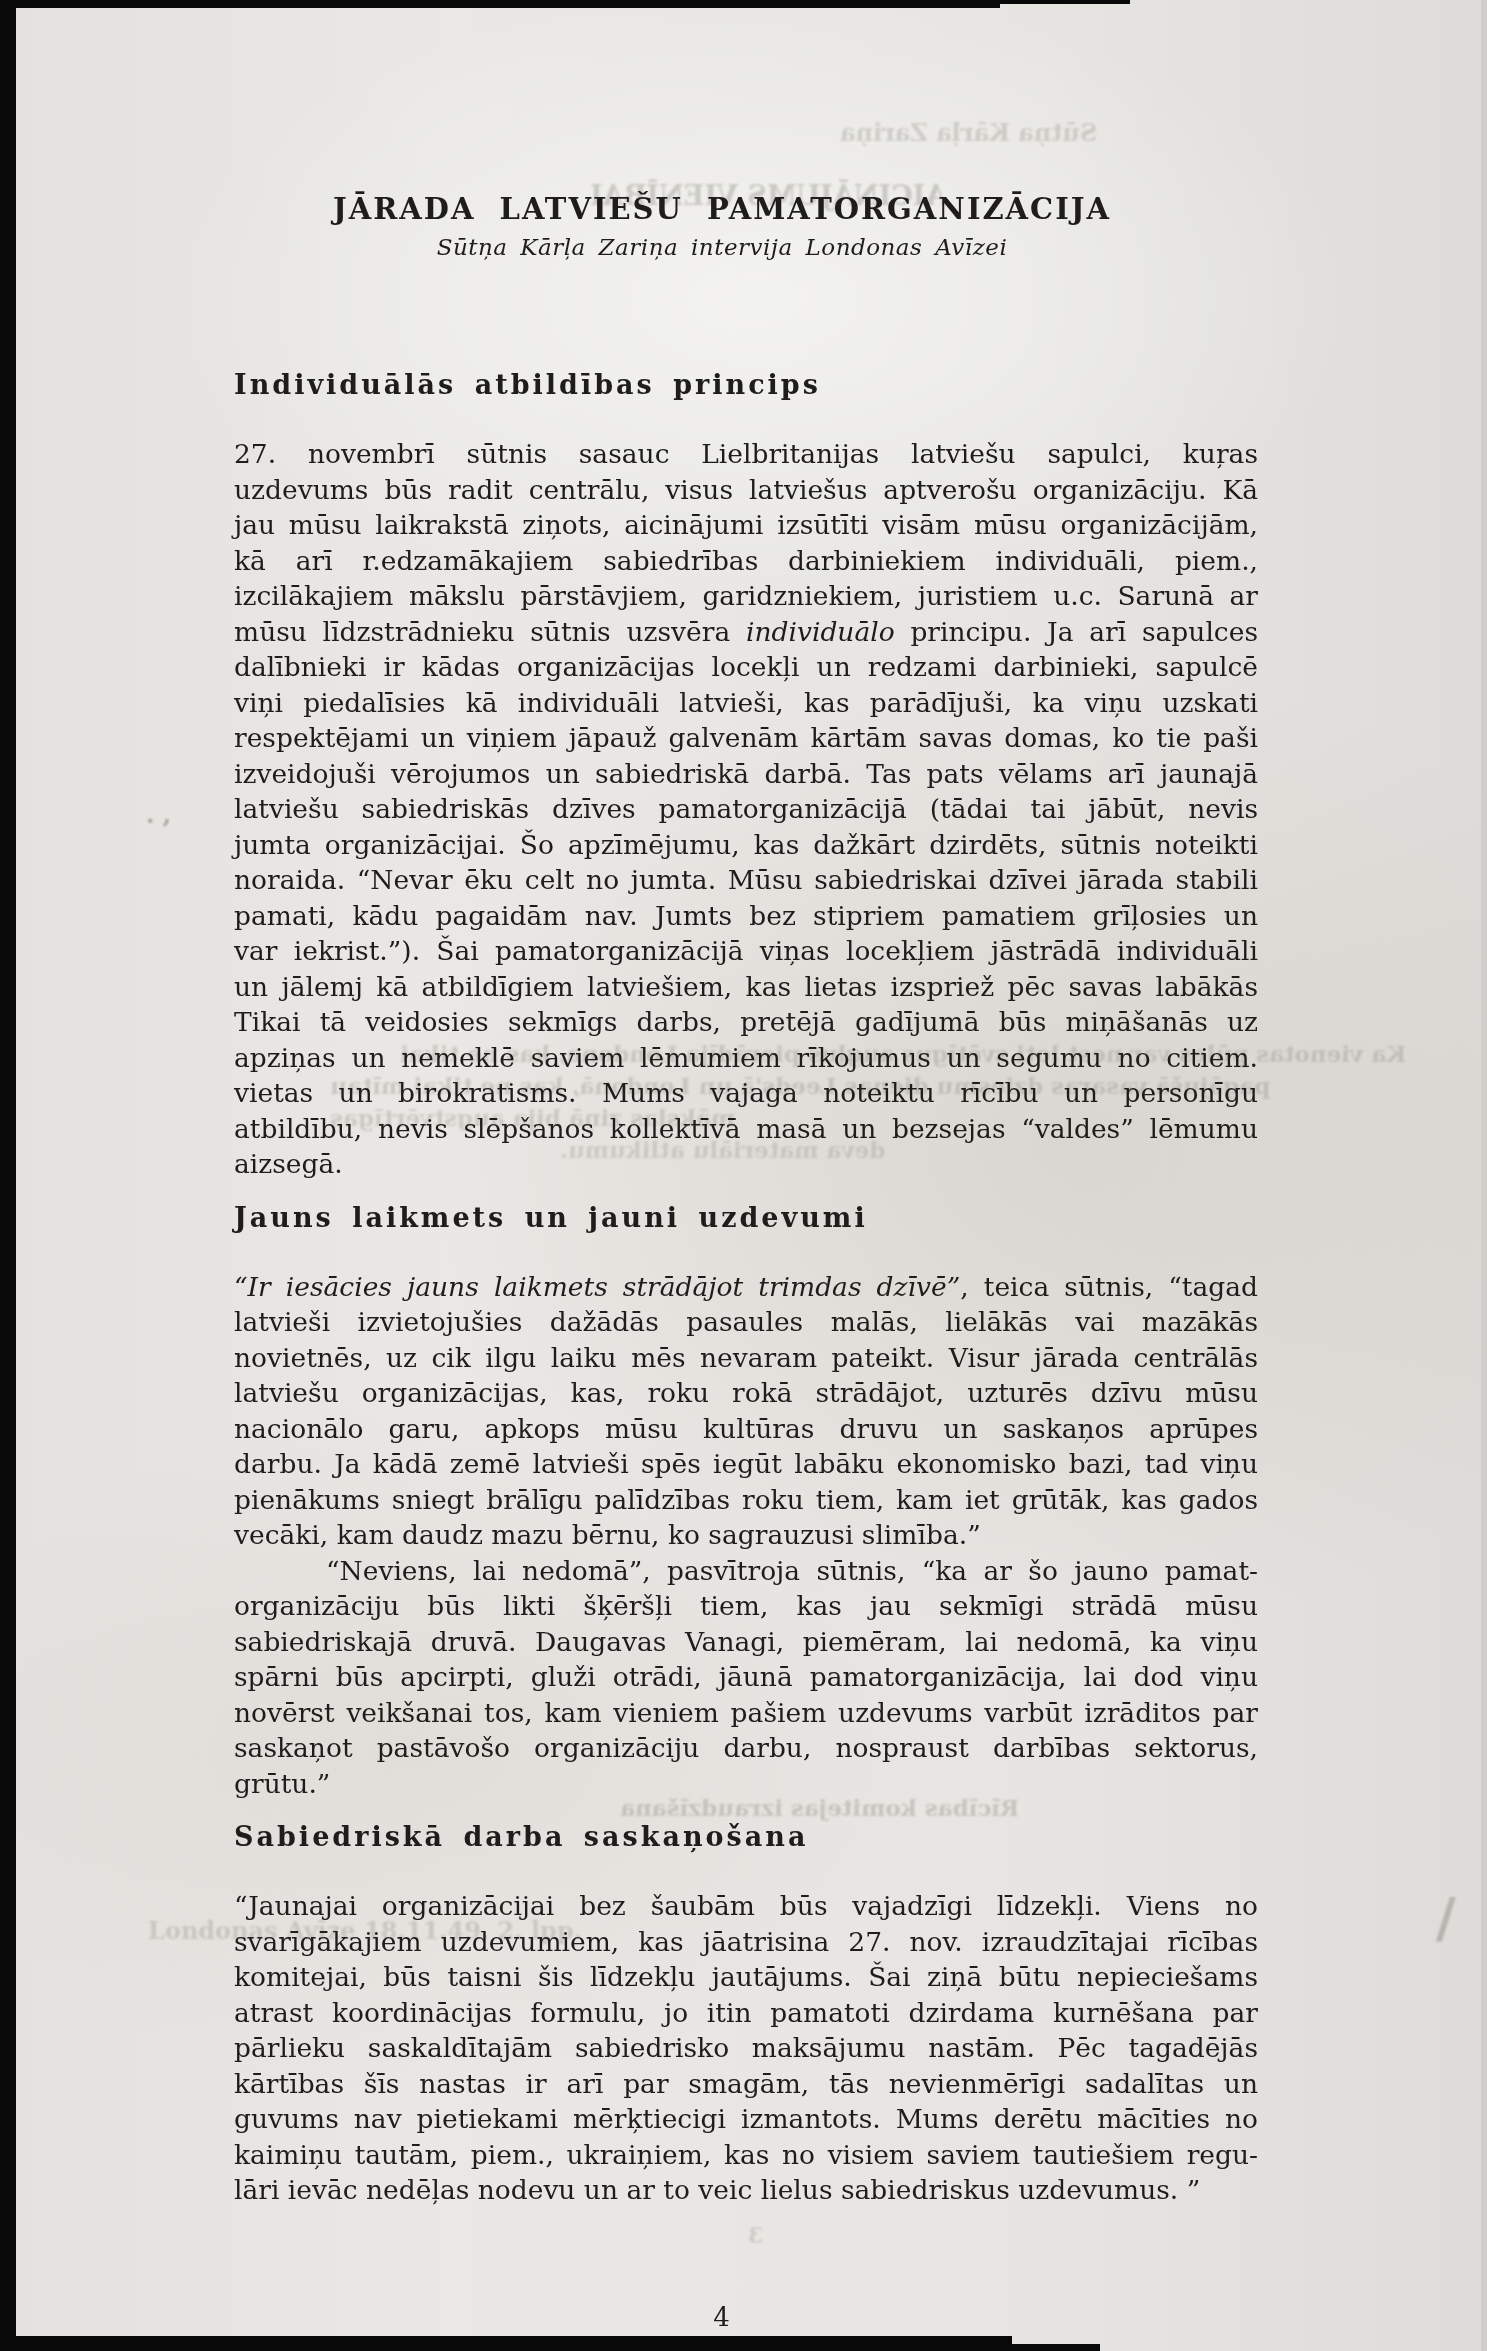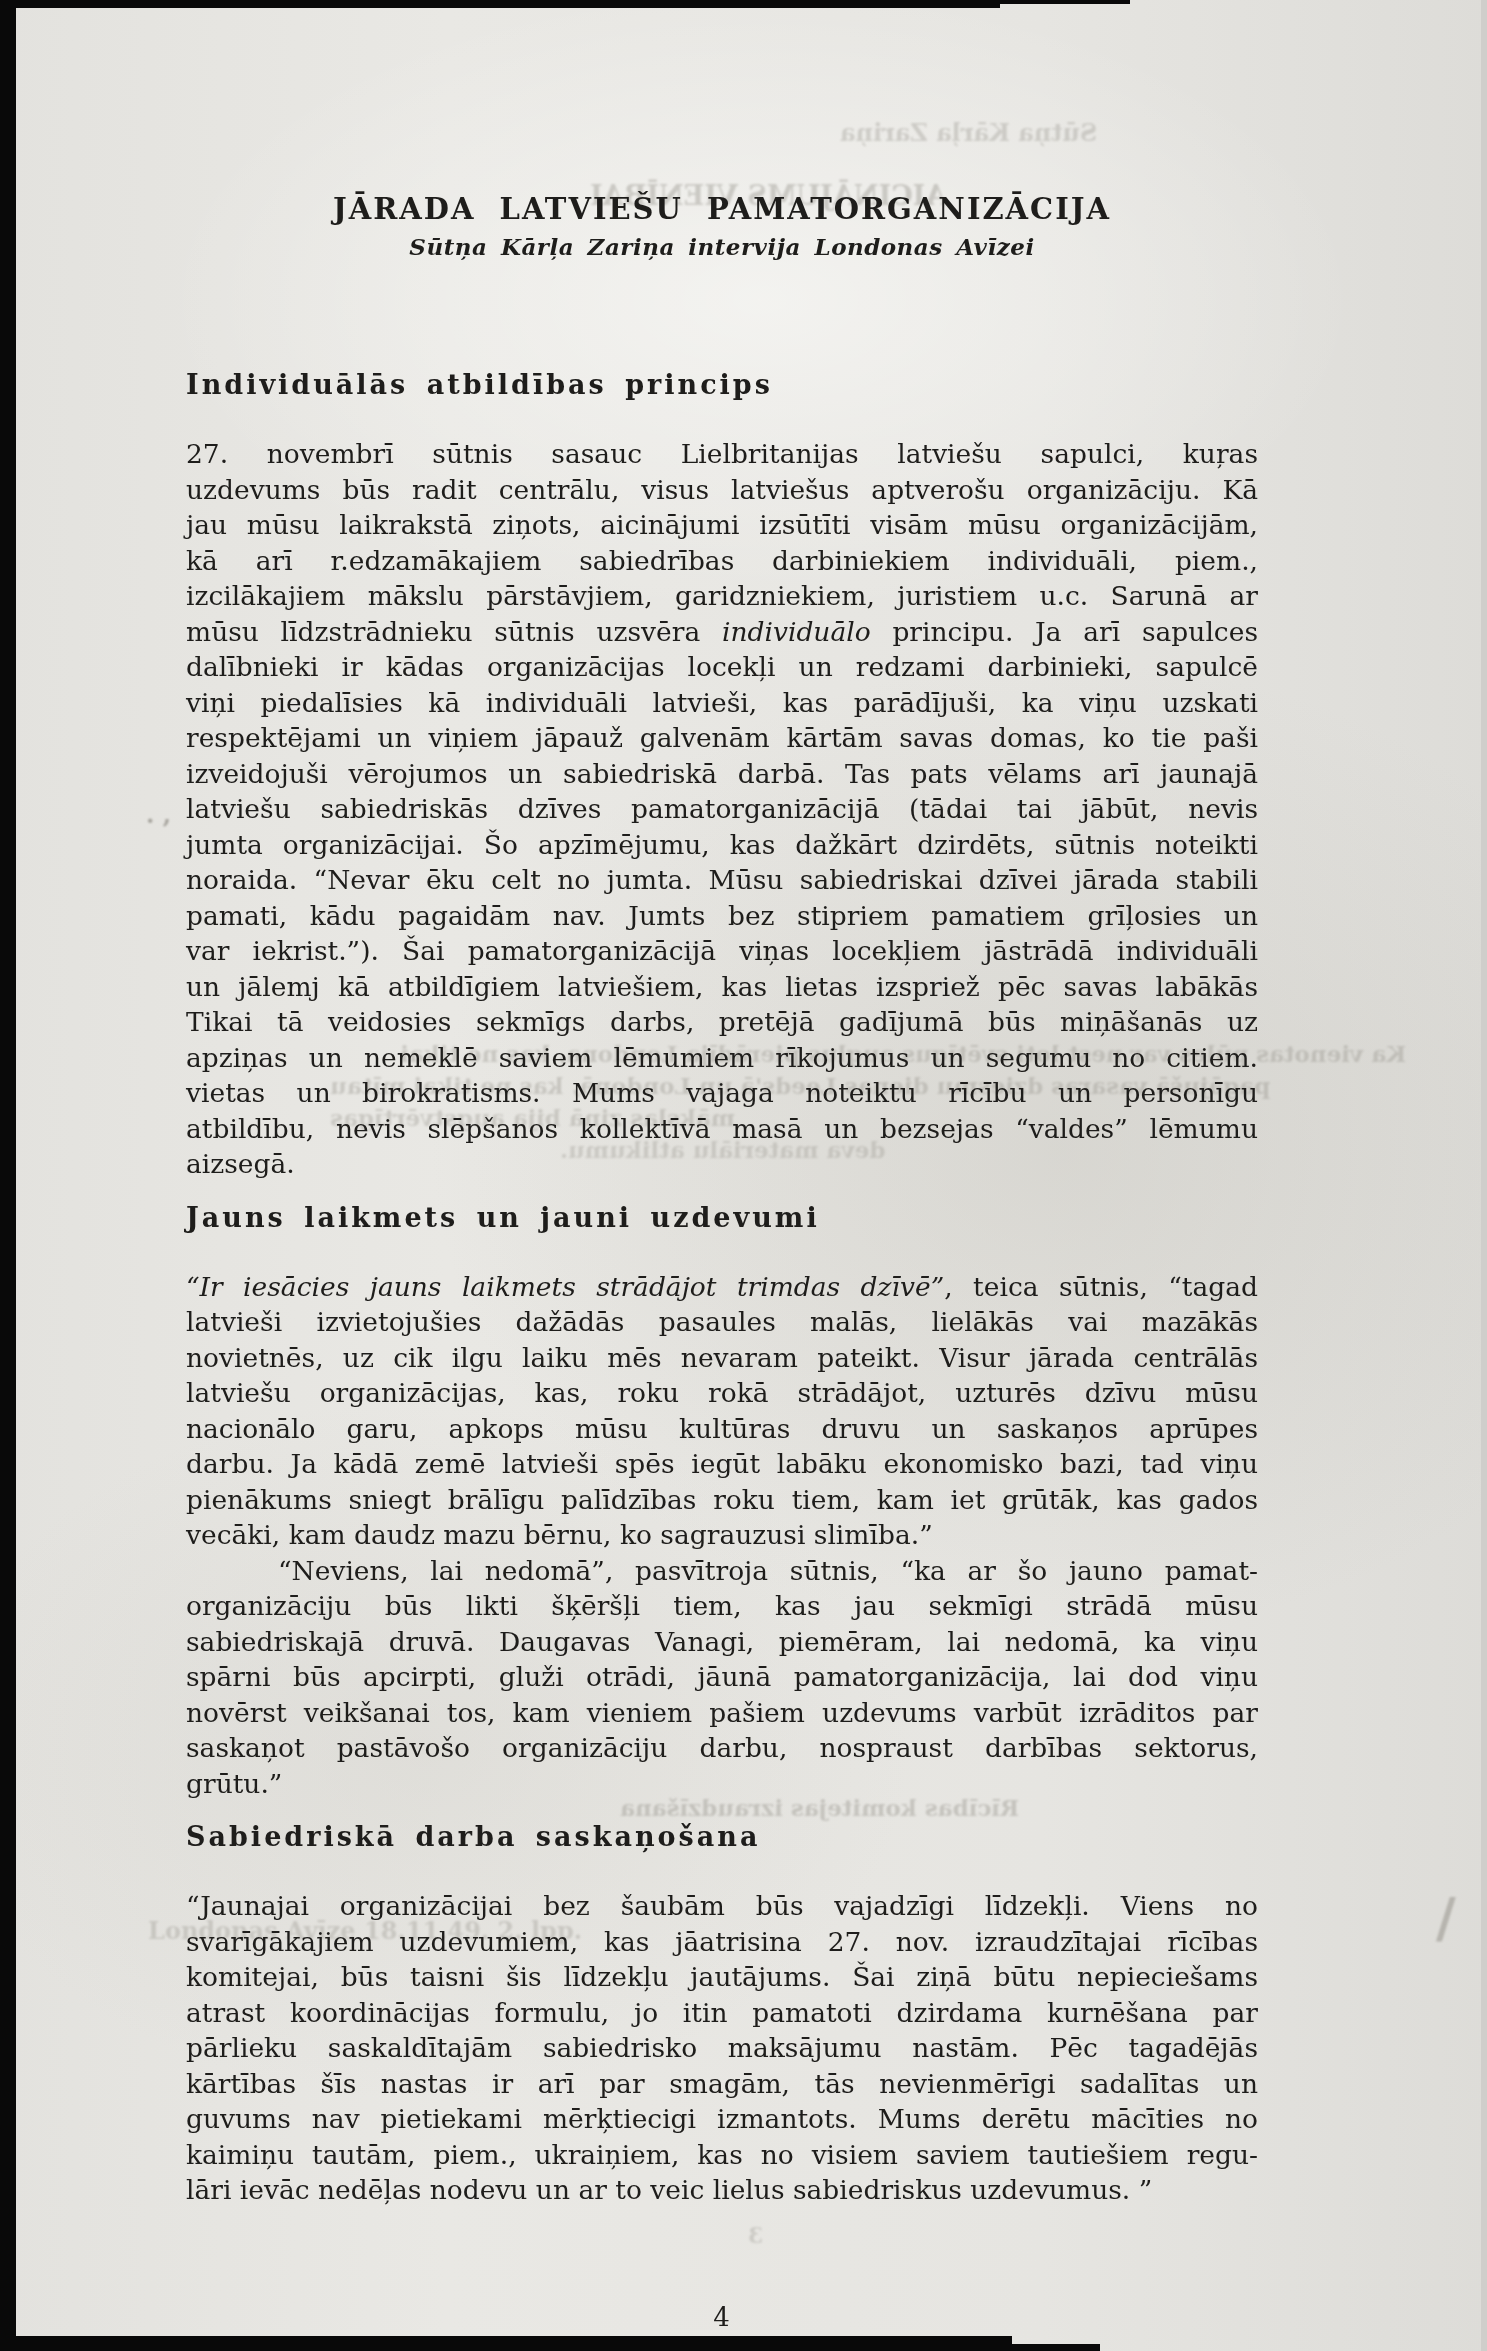"Sūtņa Kārļa Zariņa intervija Londonas" .doc-subtitle { font-weight: bold -> normal }
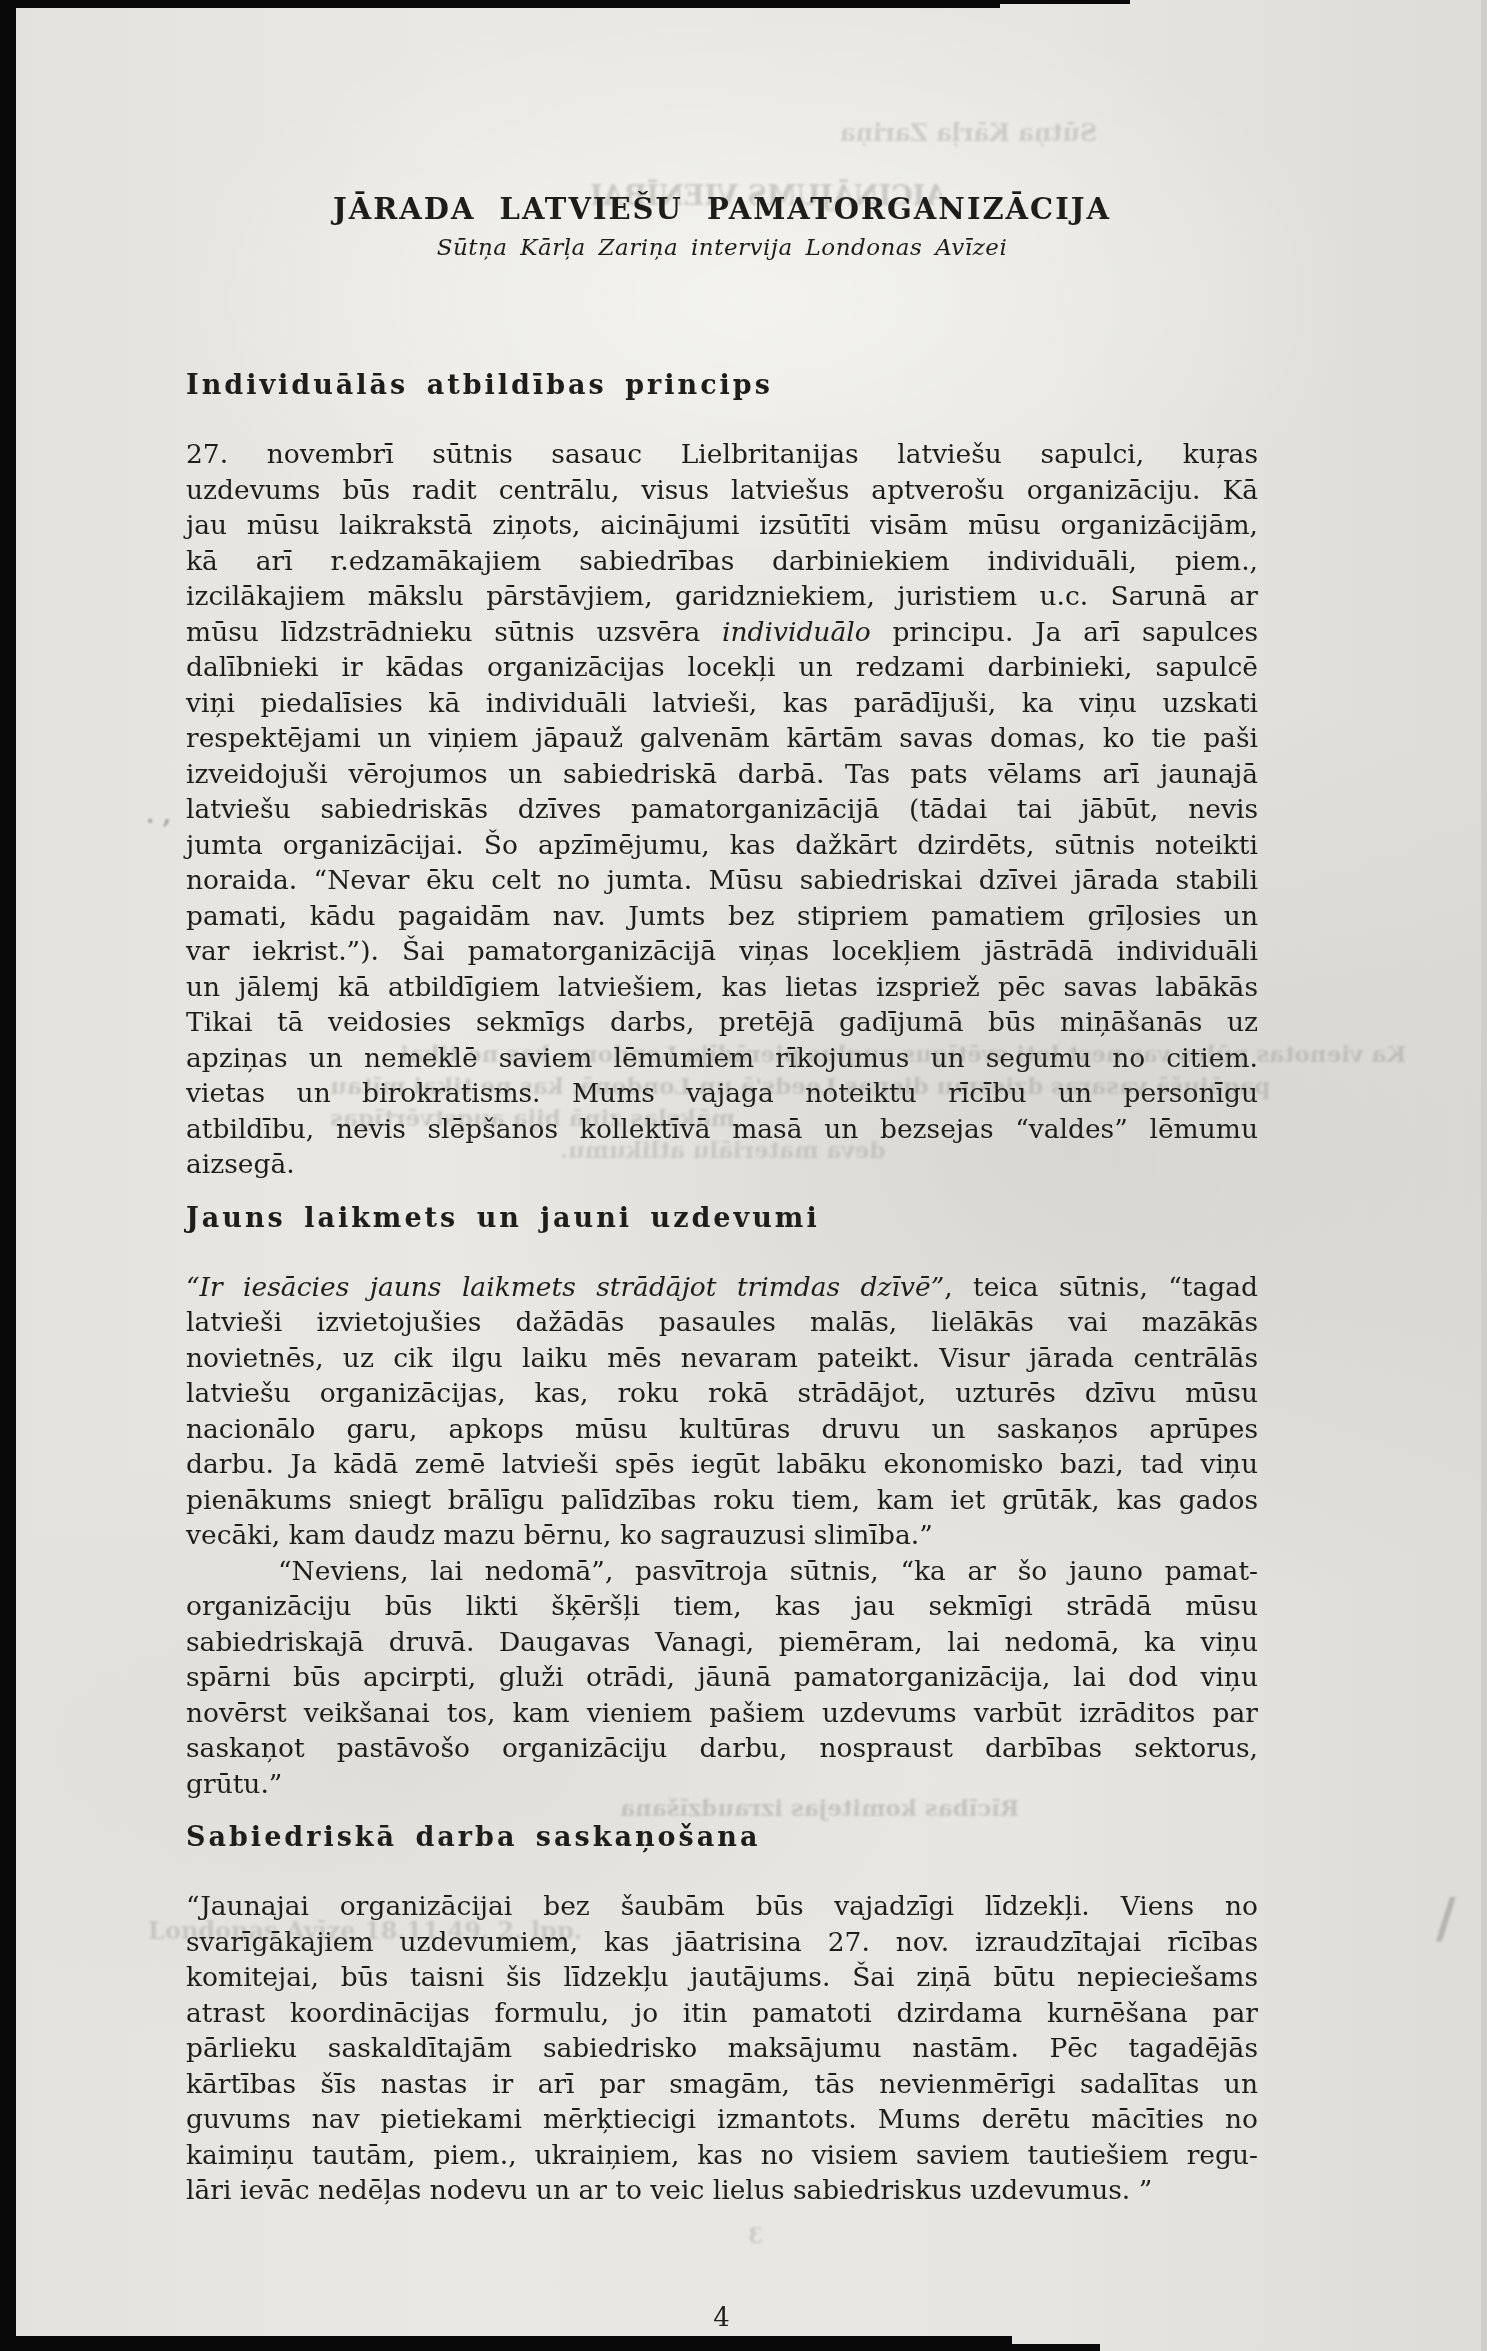"Individuālās atbildības princips" div { margin-left: none -> 48px }
